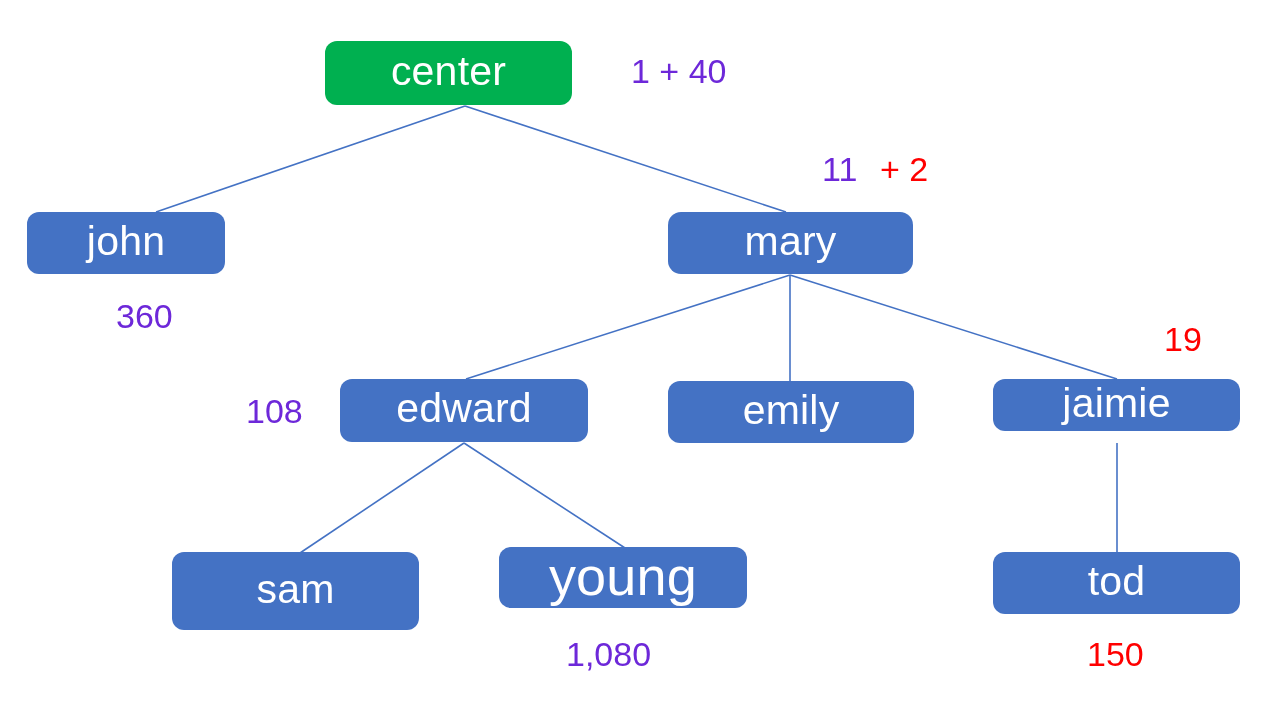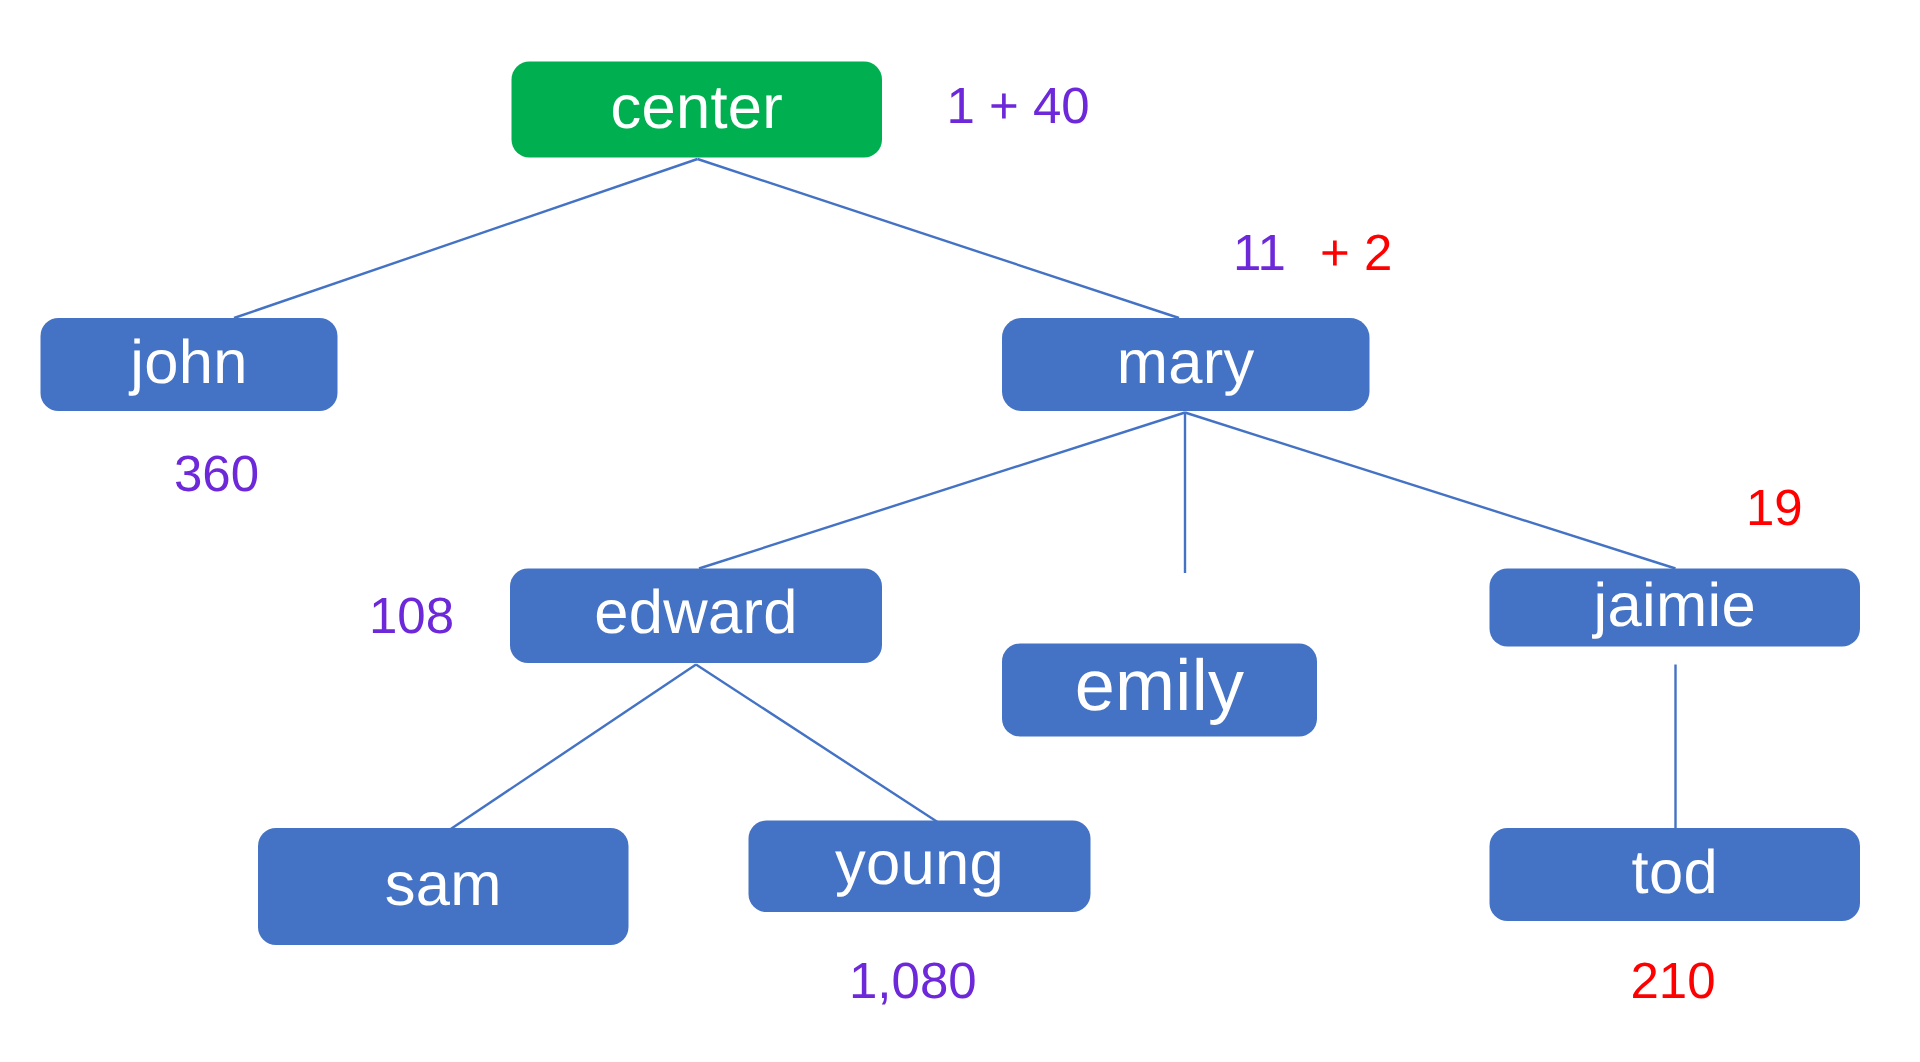"center" div.node { left: 341px -> 325px }
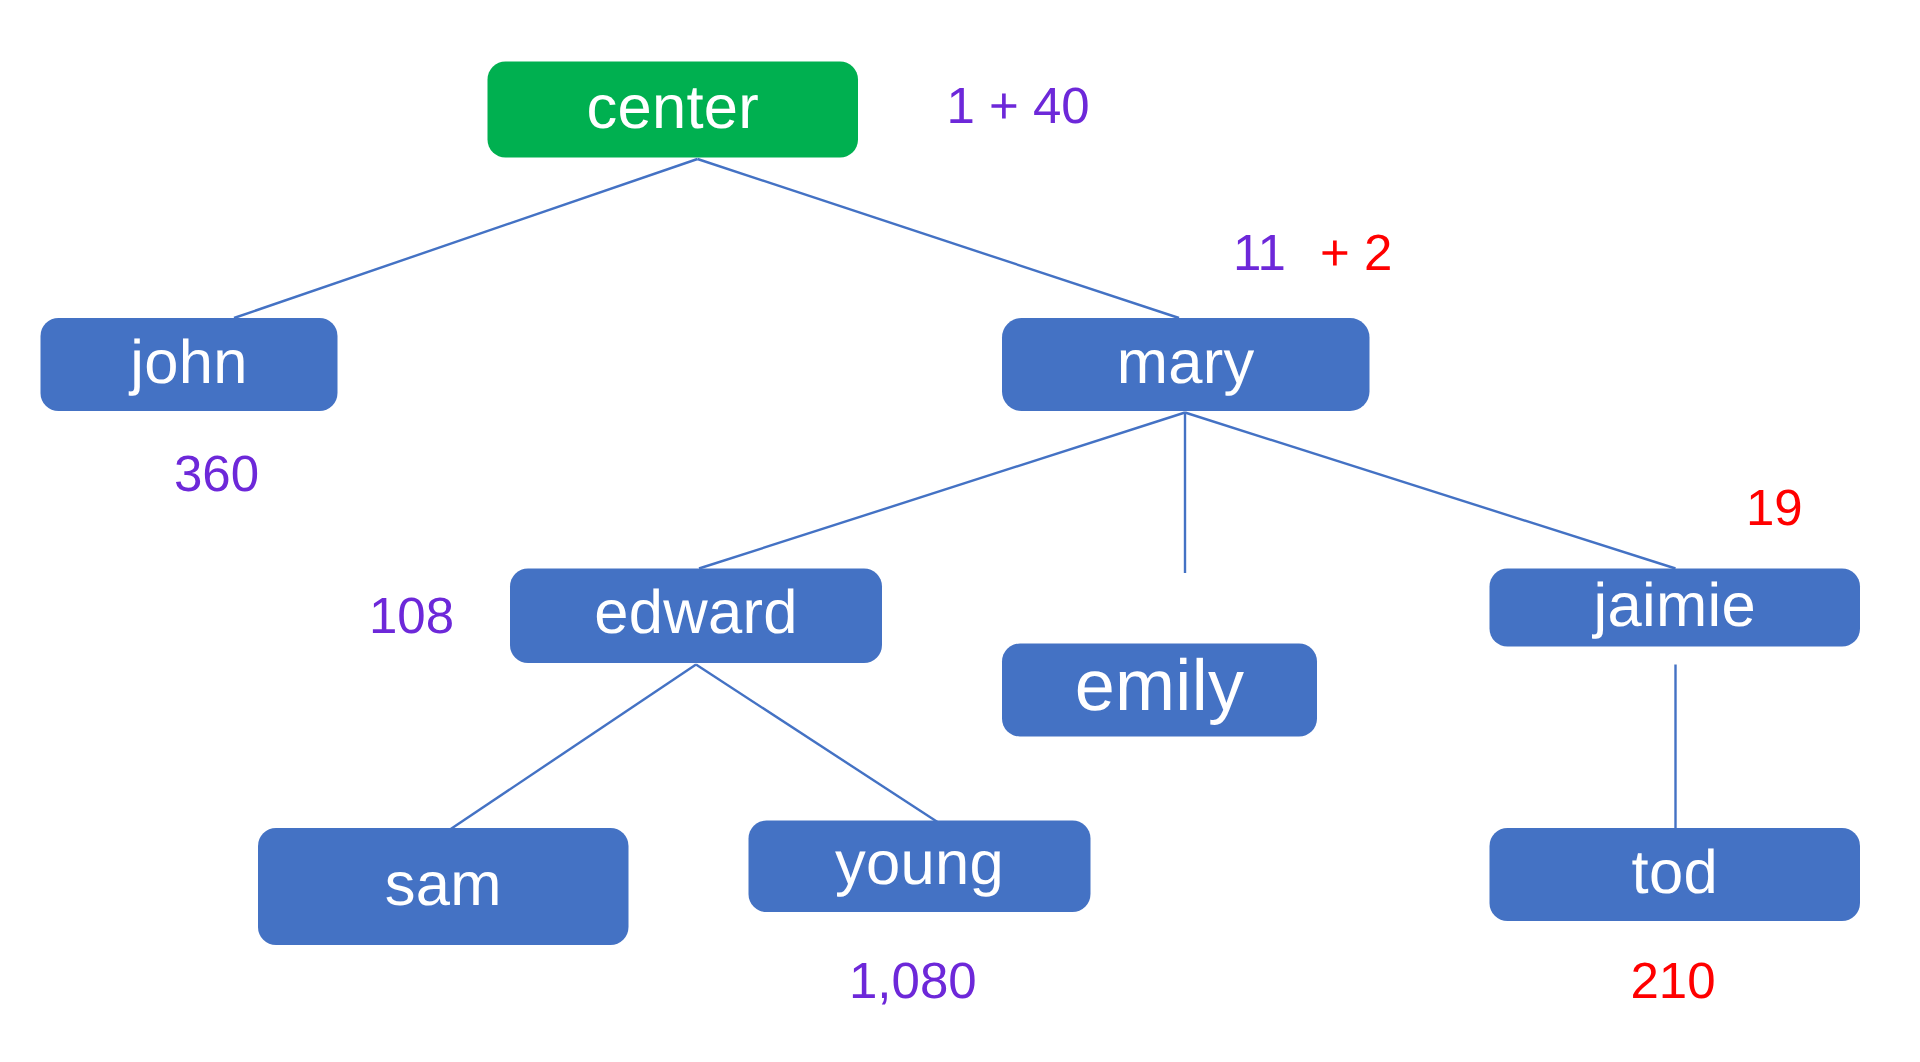"emily" div.node { font-size: 48px -> 41px; margin-top: 48px -> none; width: 210px -> 246px }
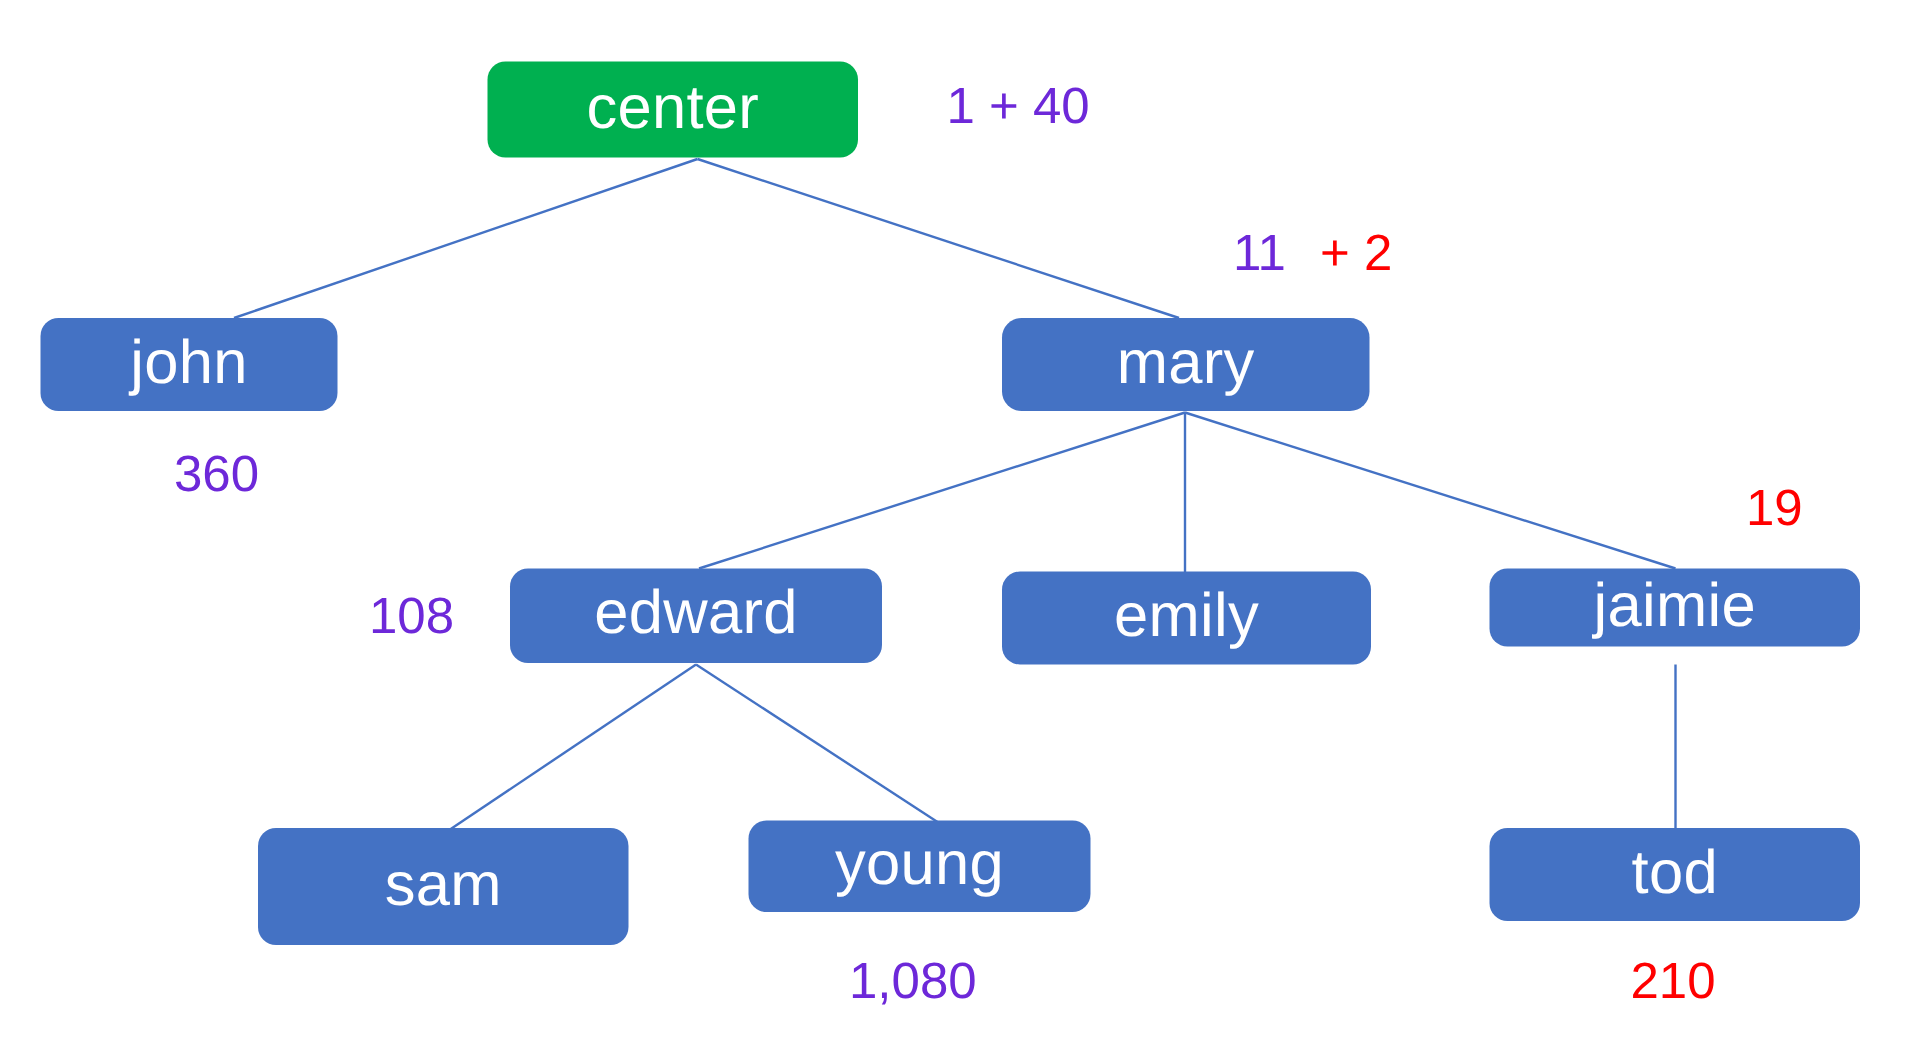"young" div.node { font-size: 41px -> 54px; width: 228px -> 248px }
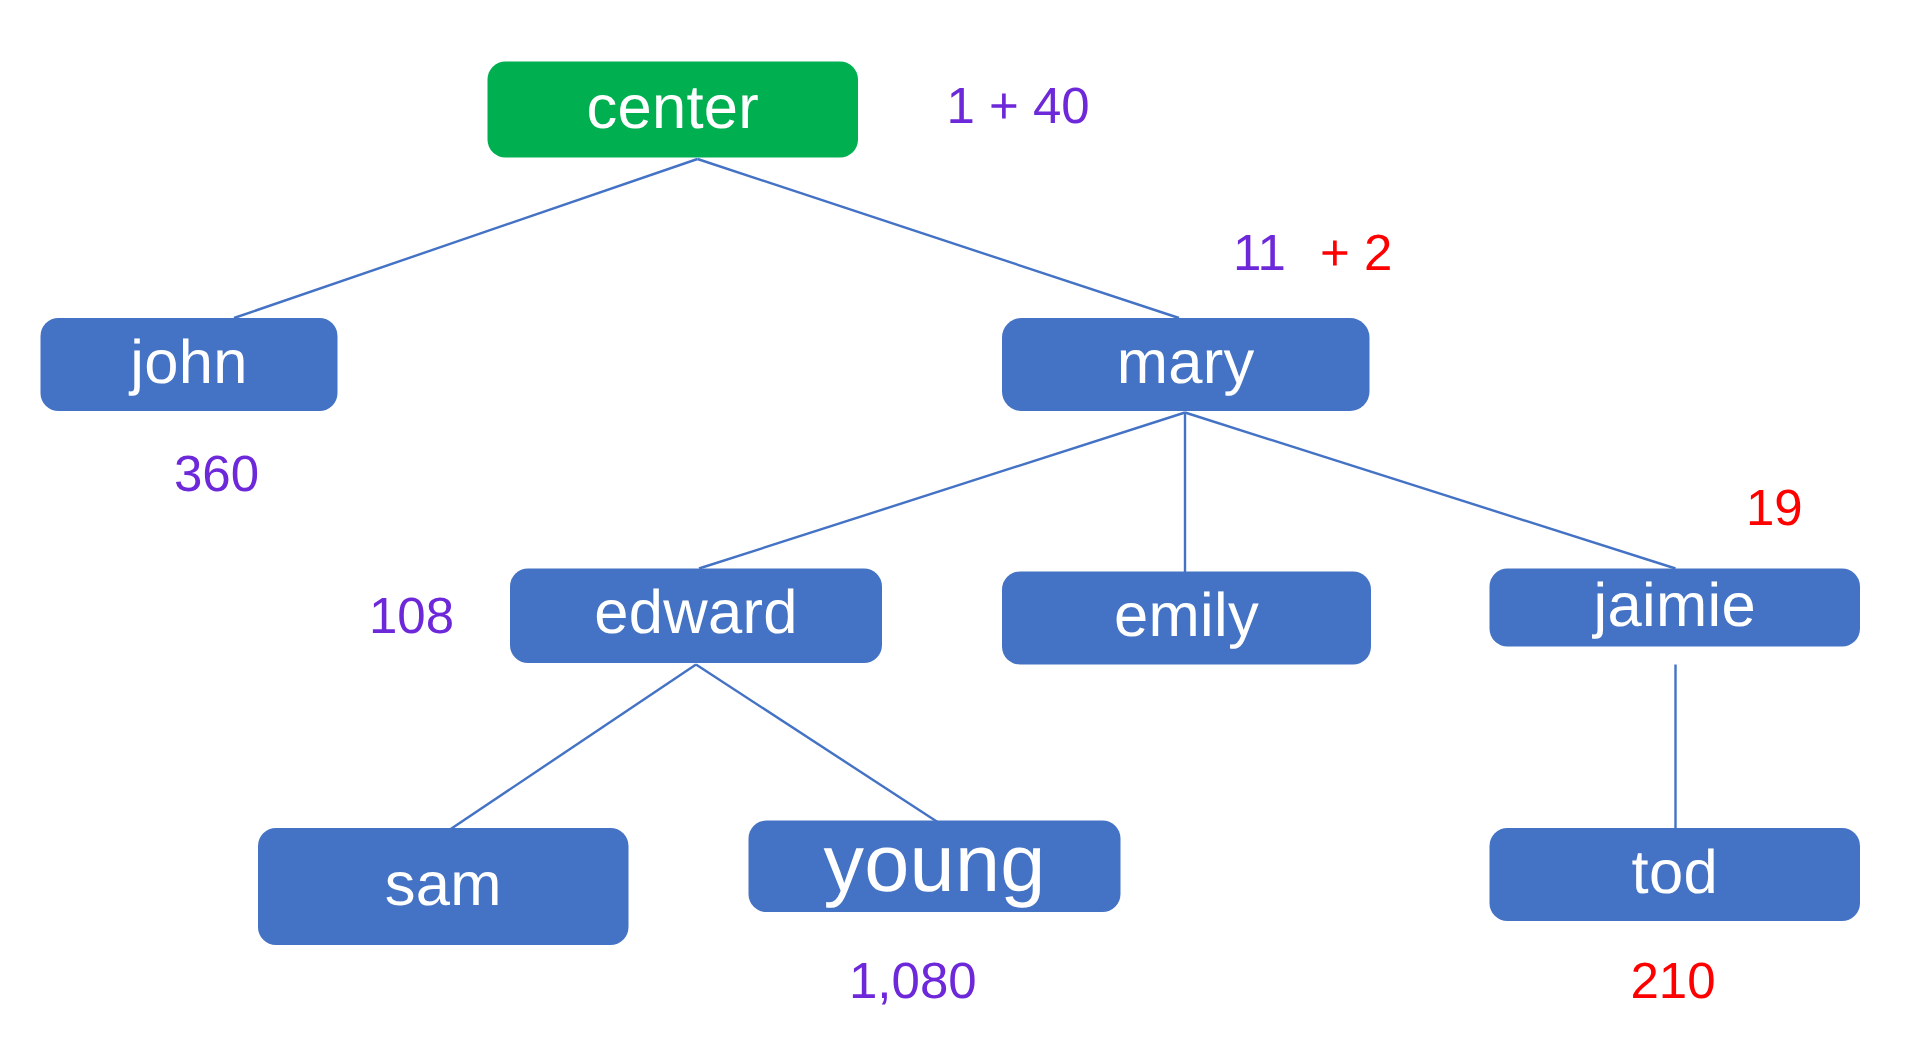"210" div.annot { text: 210 -> 150 }
